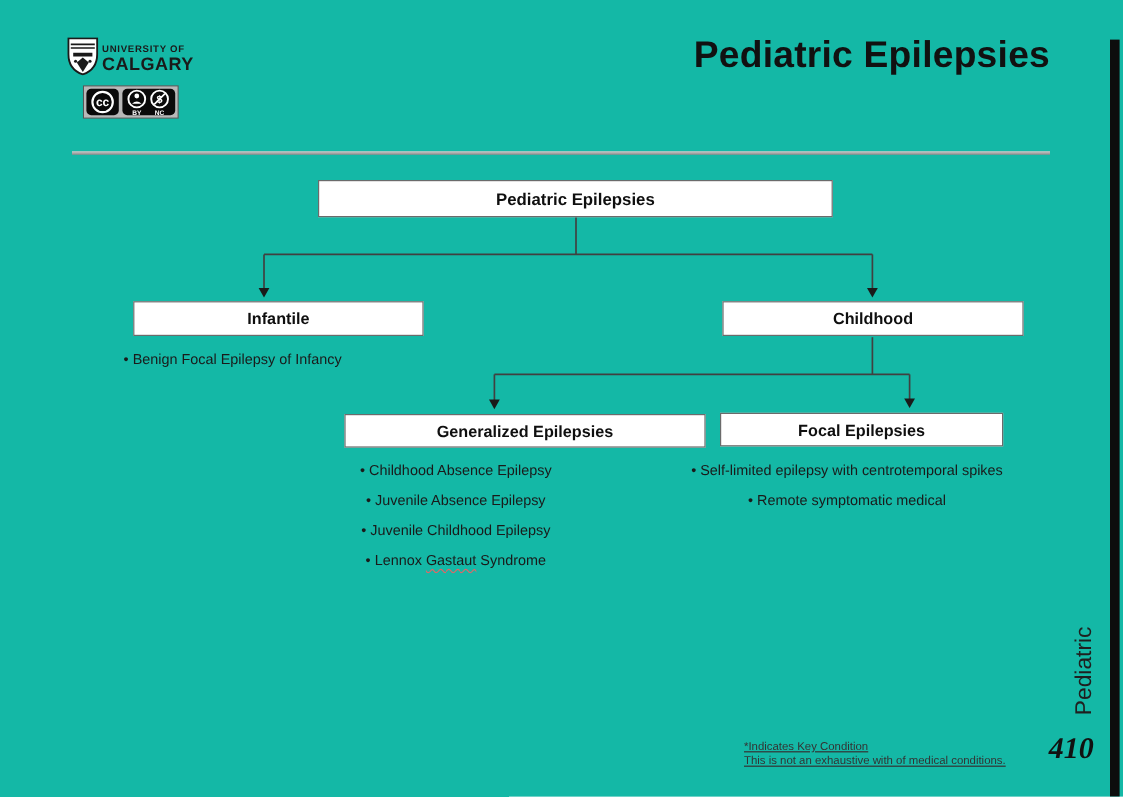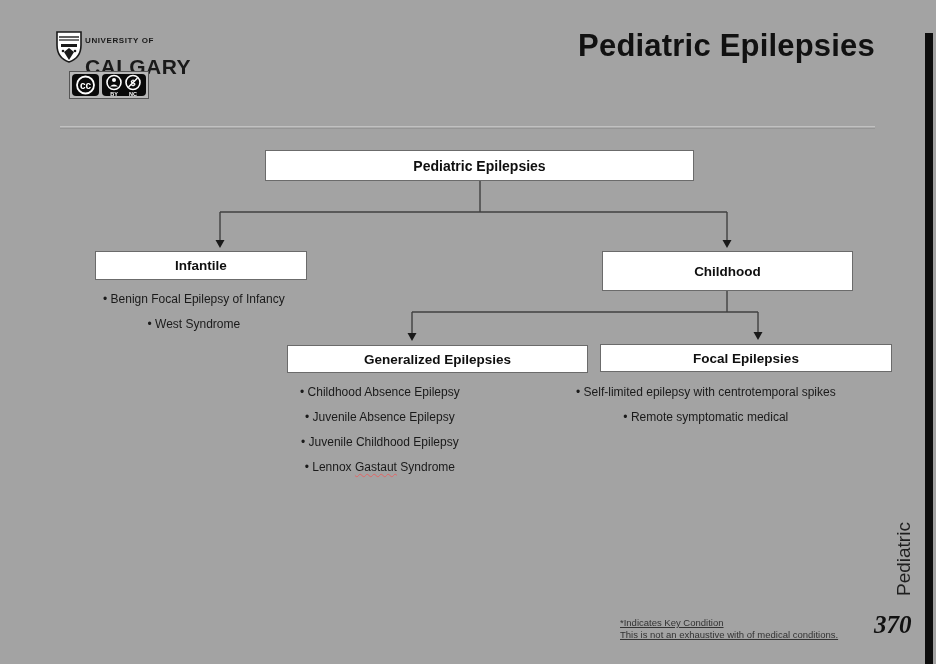"UNIVERSITY OF" .slide { background: #a3a3a3 -> #14b8a6 }
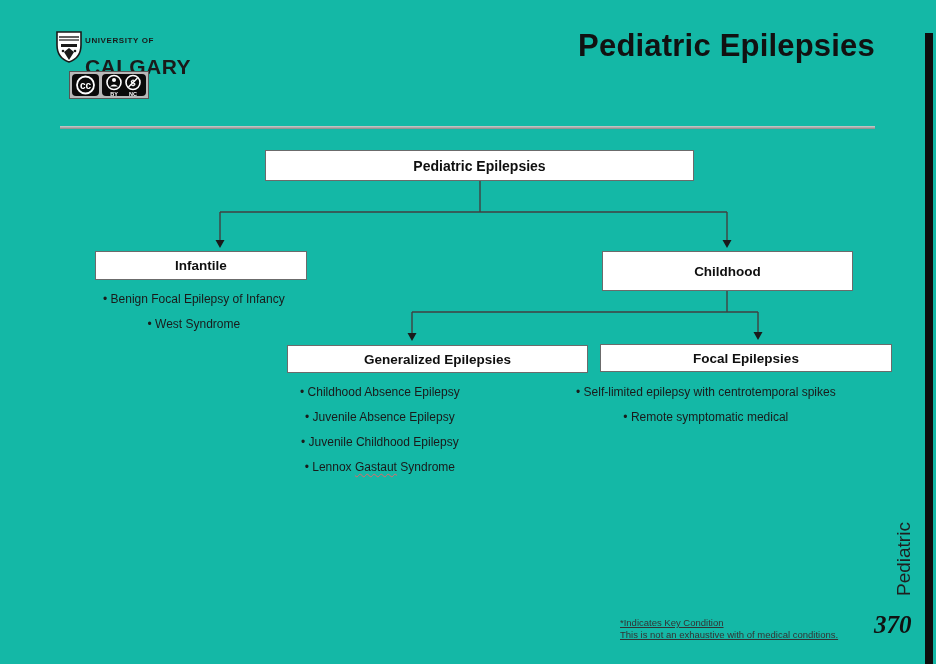"CALGARY" .uni-line2 { font-size: 21px -> 15px; margin-top: 10px -> 0px }
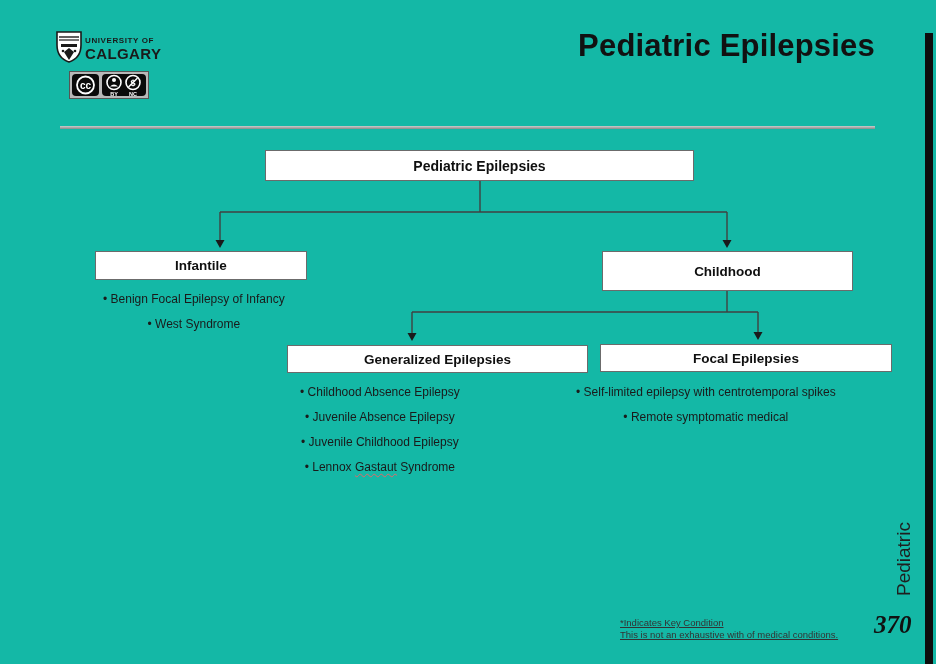"Infantile" .node-infantile { left: 95px -> 111px; width: 212px -> 242px }
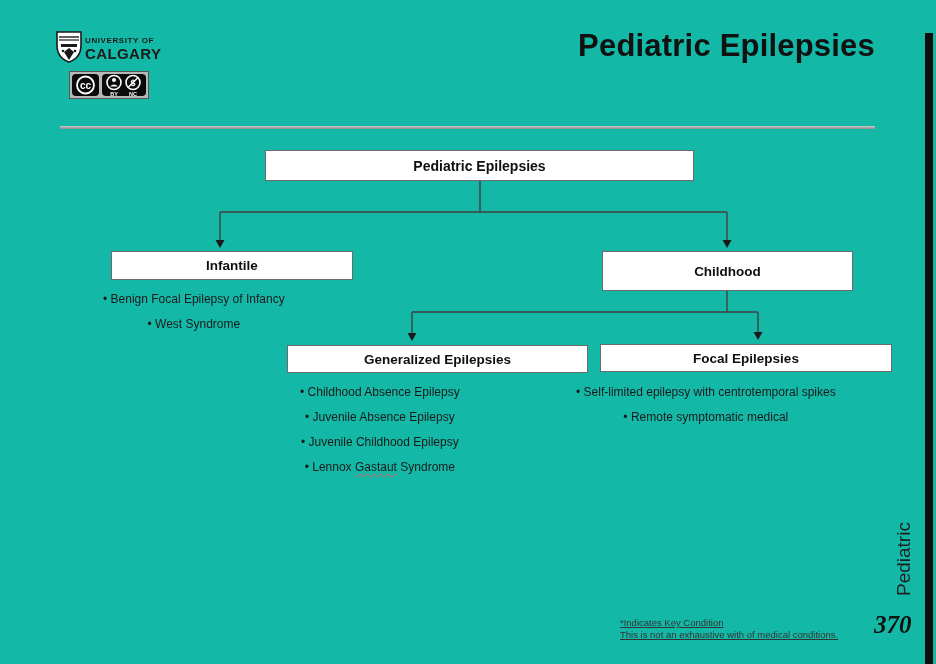"Childhood" .node-childhood { height: 40px -> 29px }
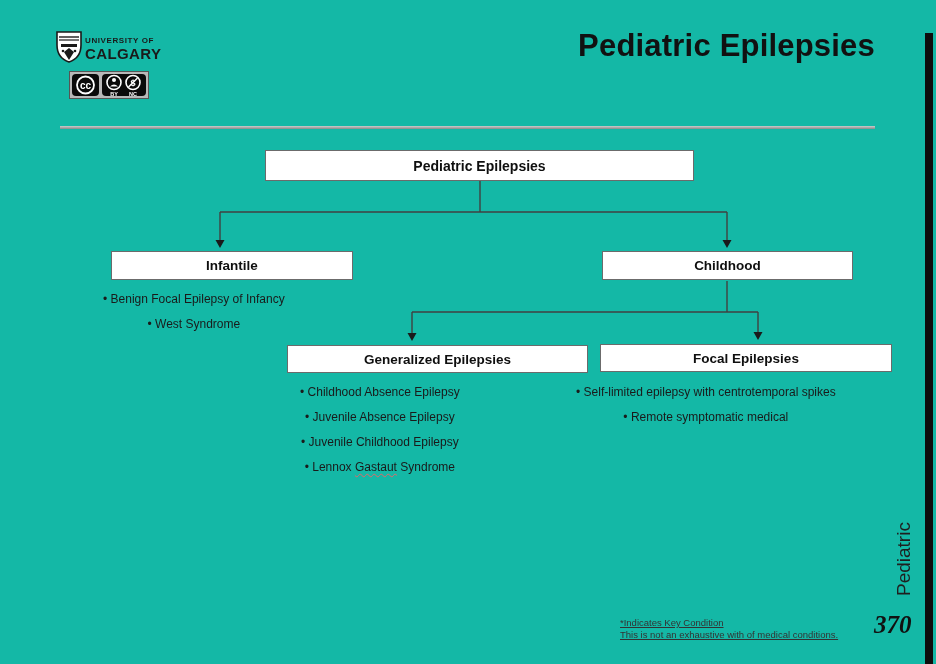"West Syndrome" li { html: <li>West Syndrome</li> -> none }
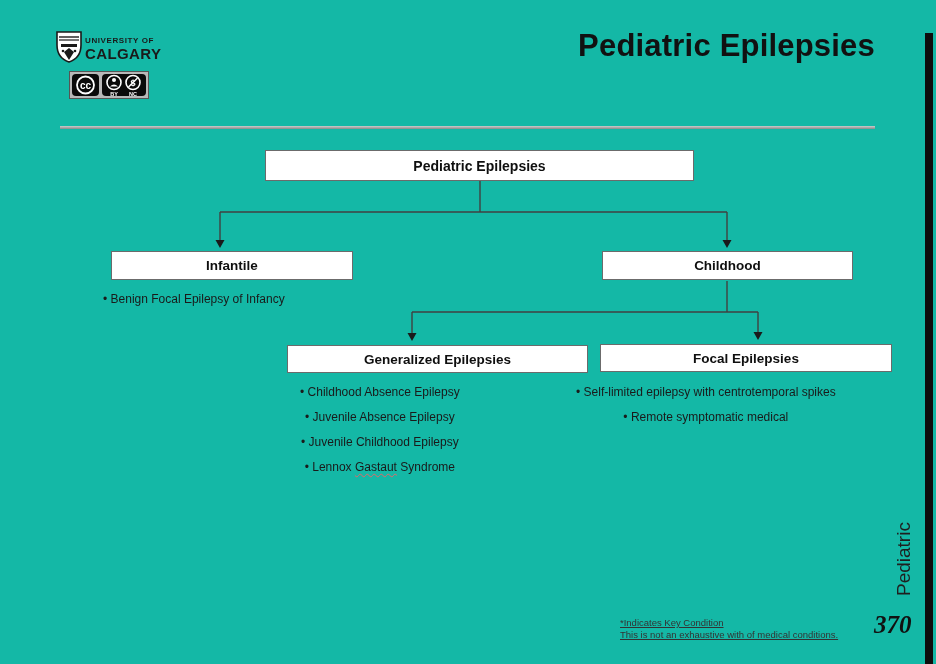"Focal Epilepsies" .node-focal { width: 292px -> 236px }
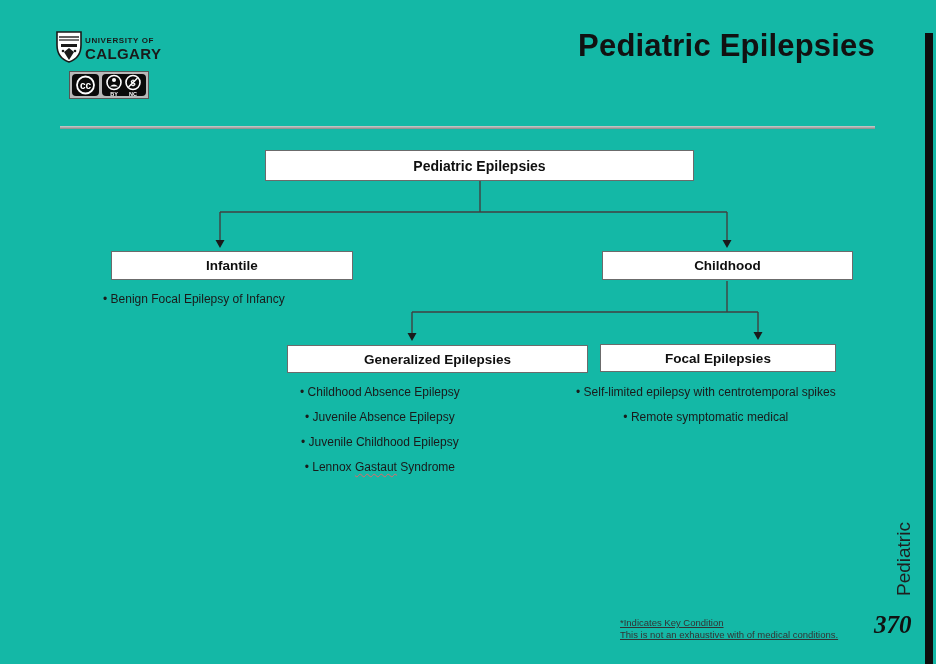"370" div.page-number { text: 370 -> 410 }
